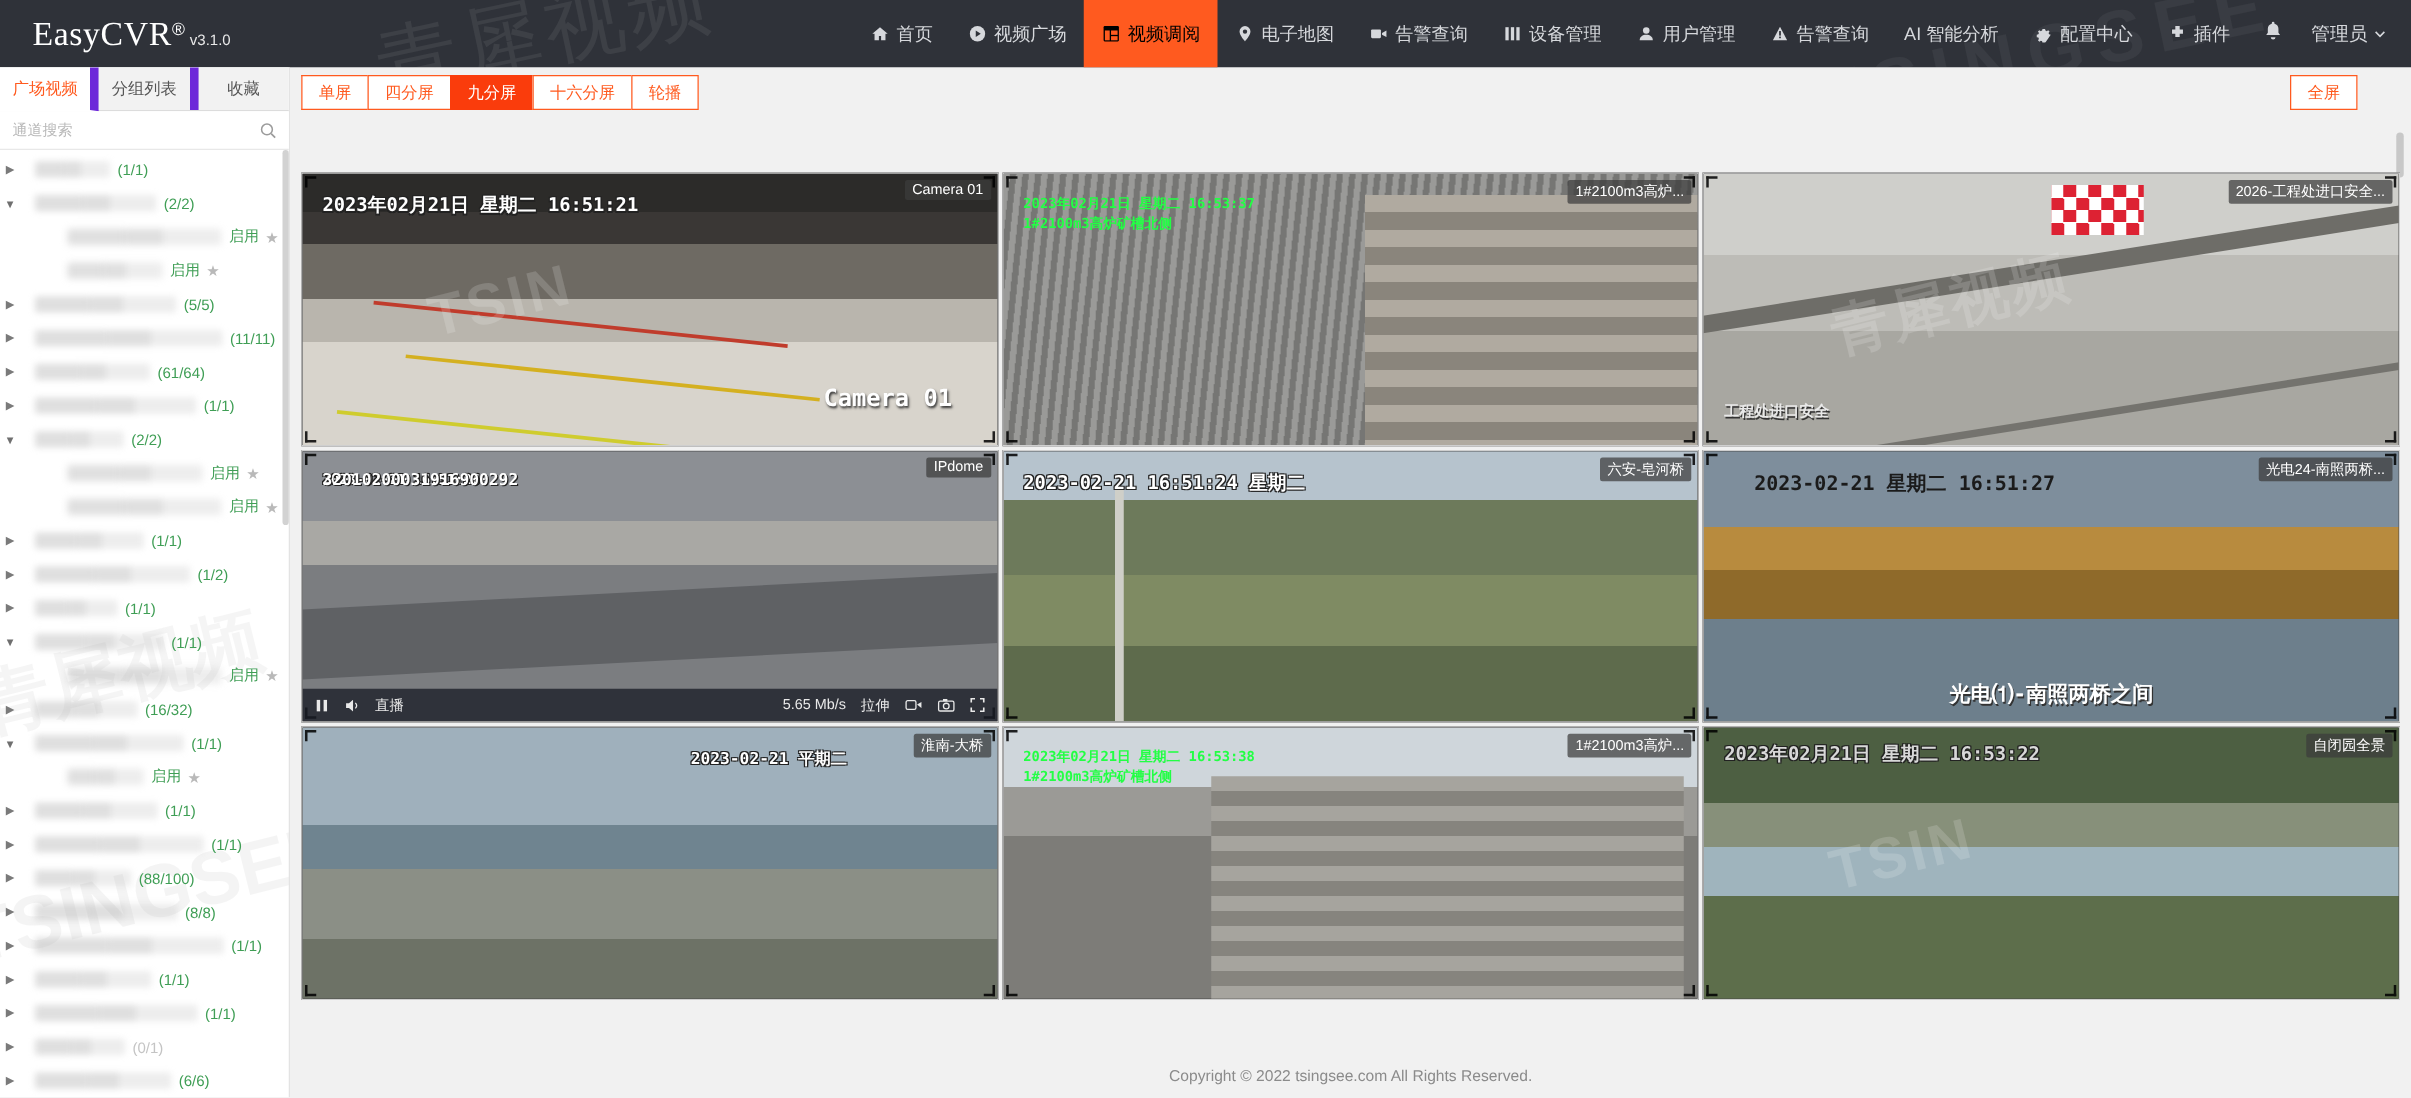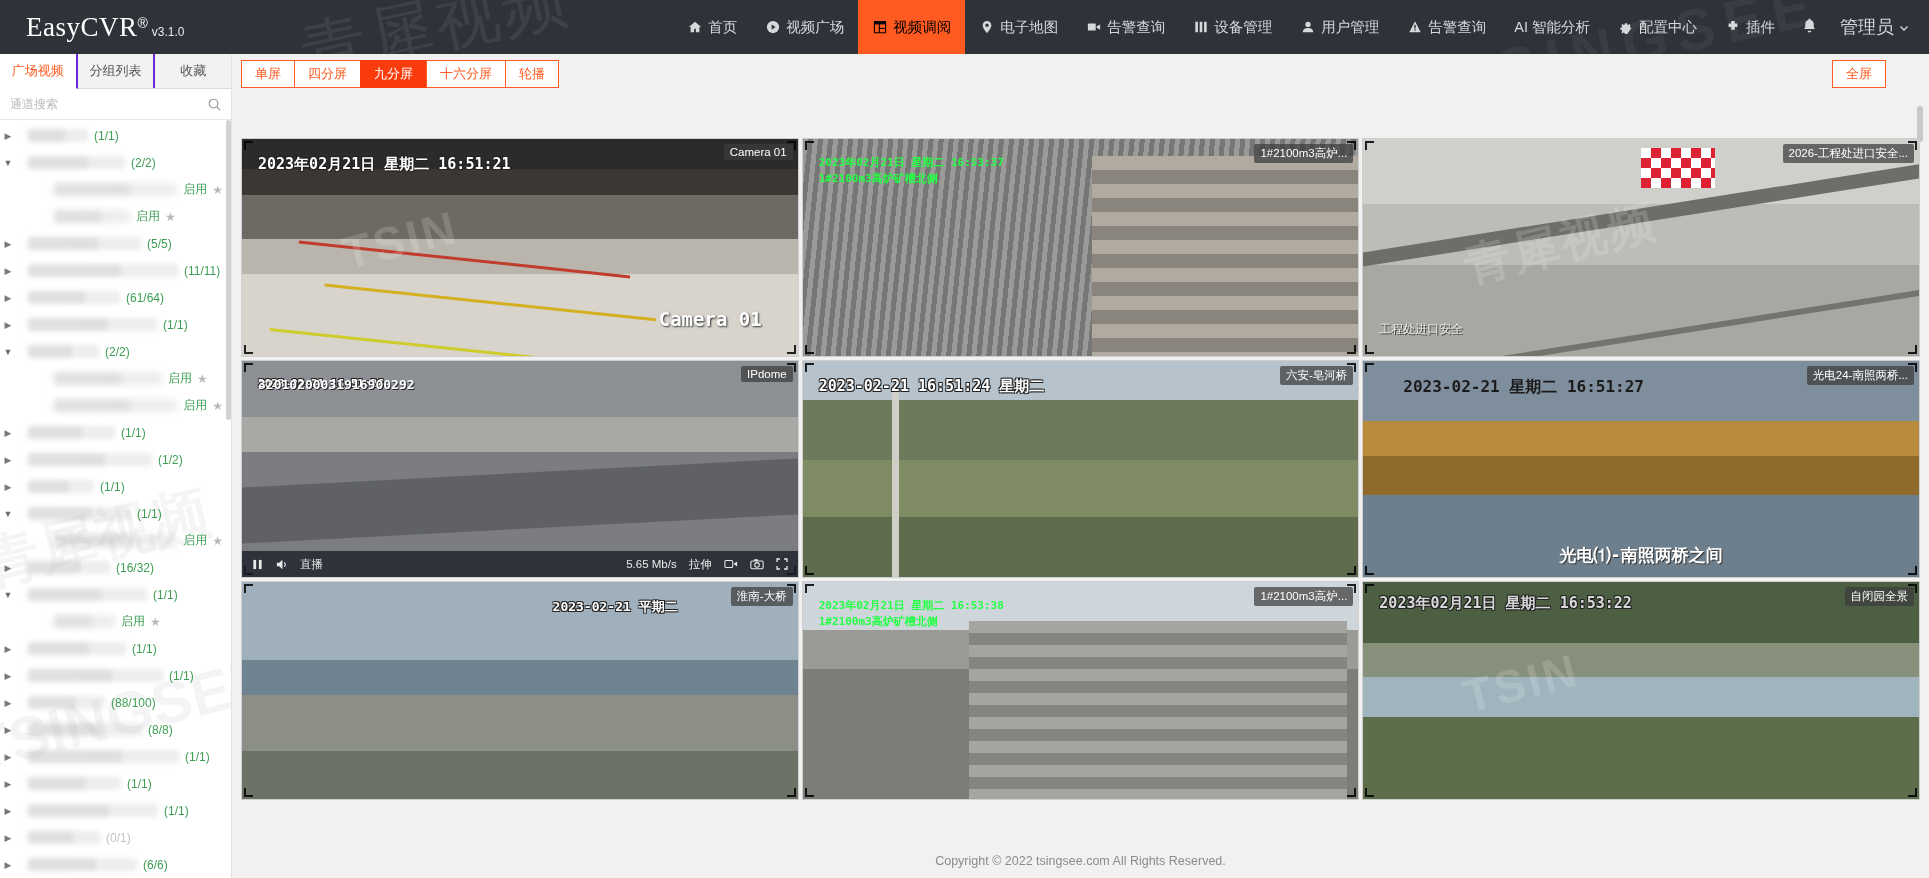"管理员" .nav-user { font-size: 18px -> 15px }
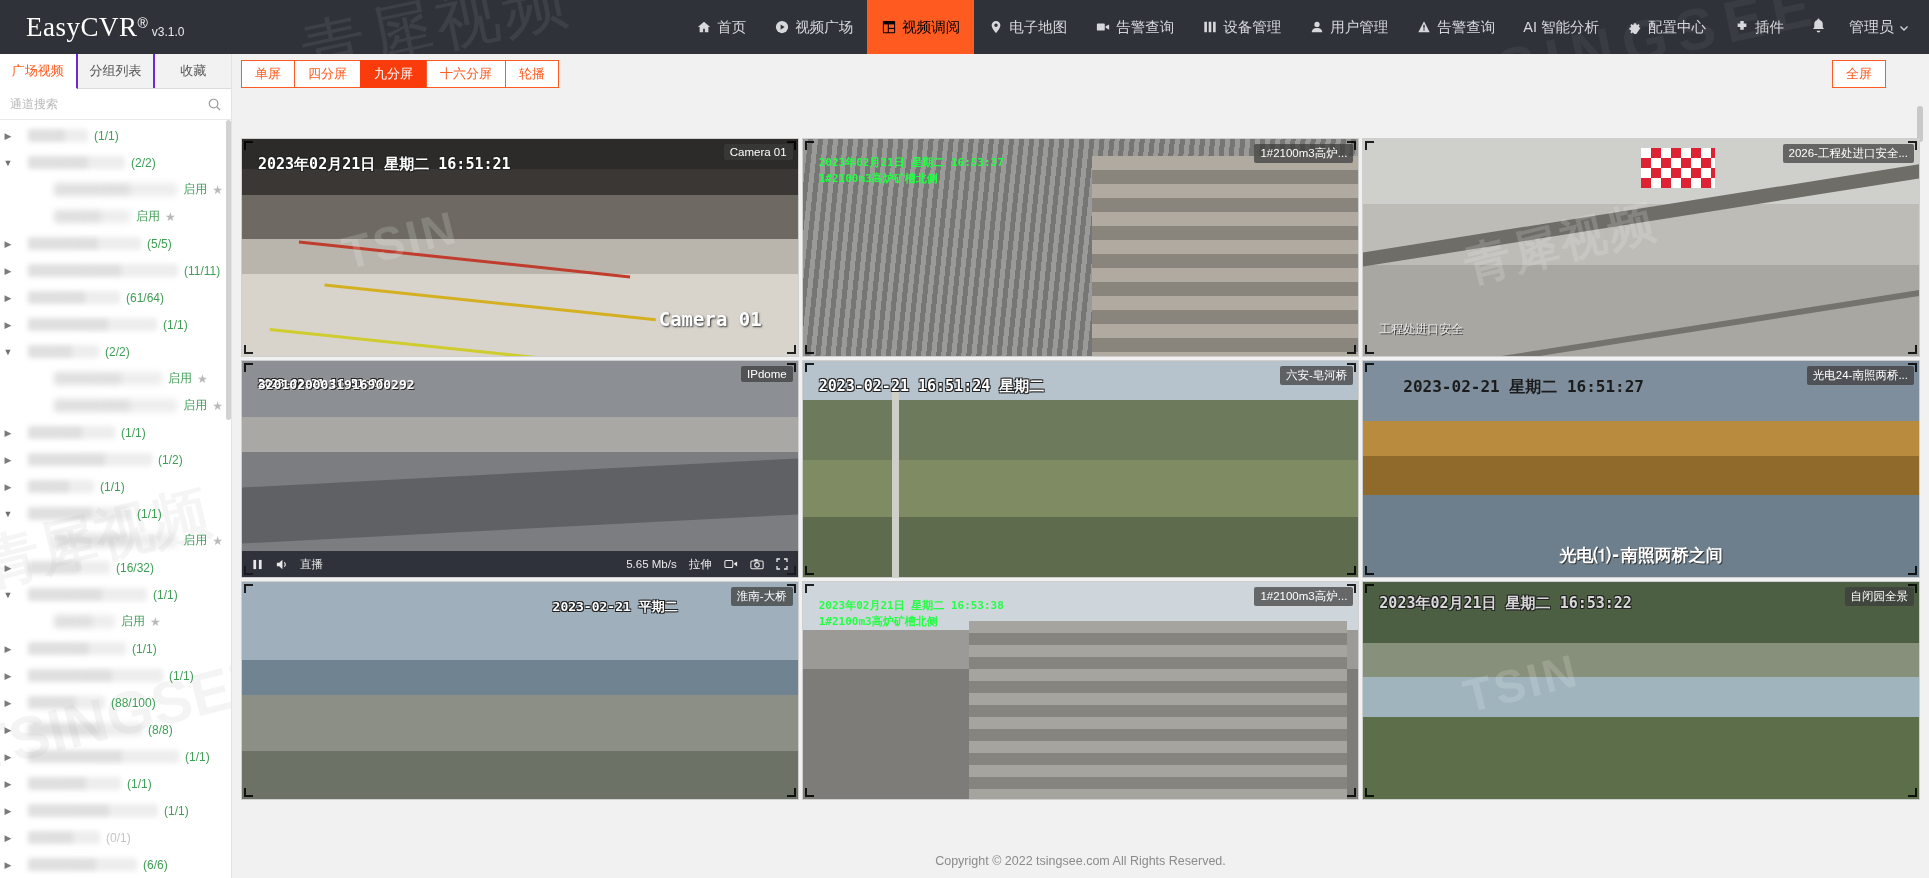"广场视频" .side-tab { border-right: 2px solid #6d28d9 -> 7px solid #6d28d9 }
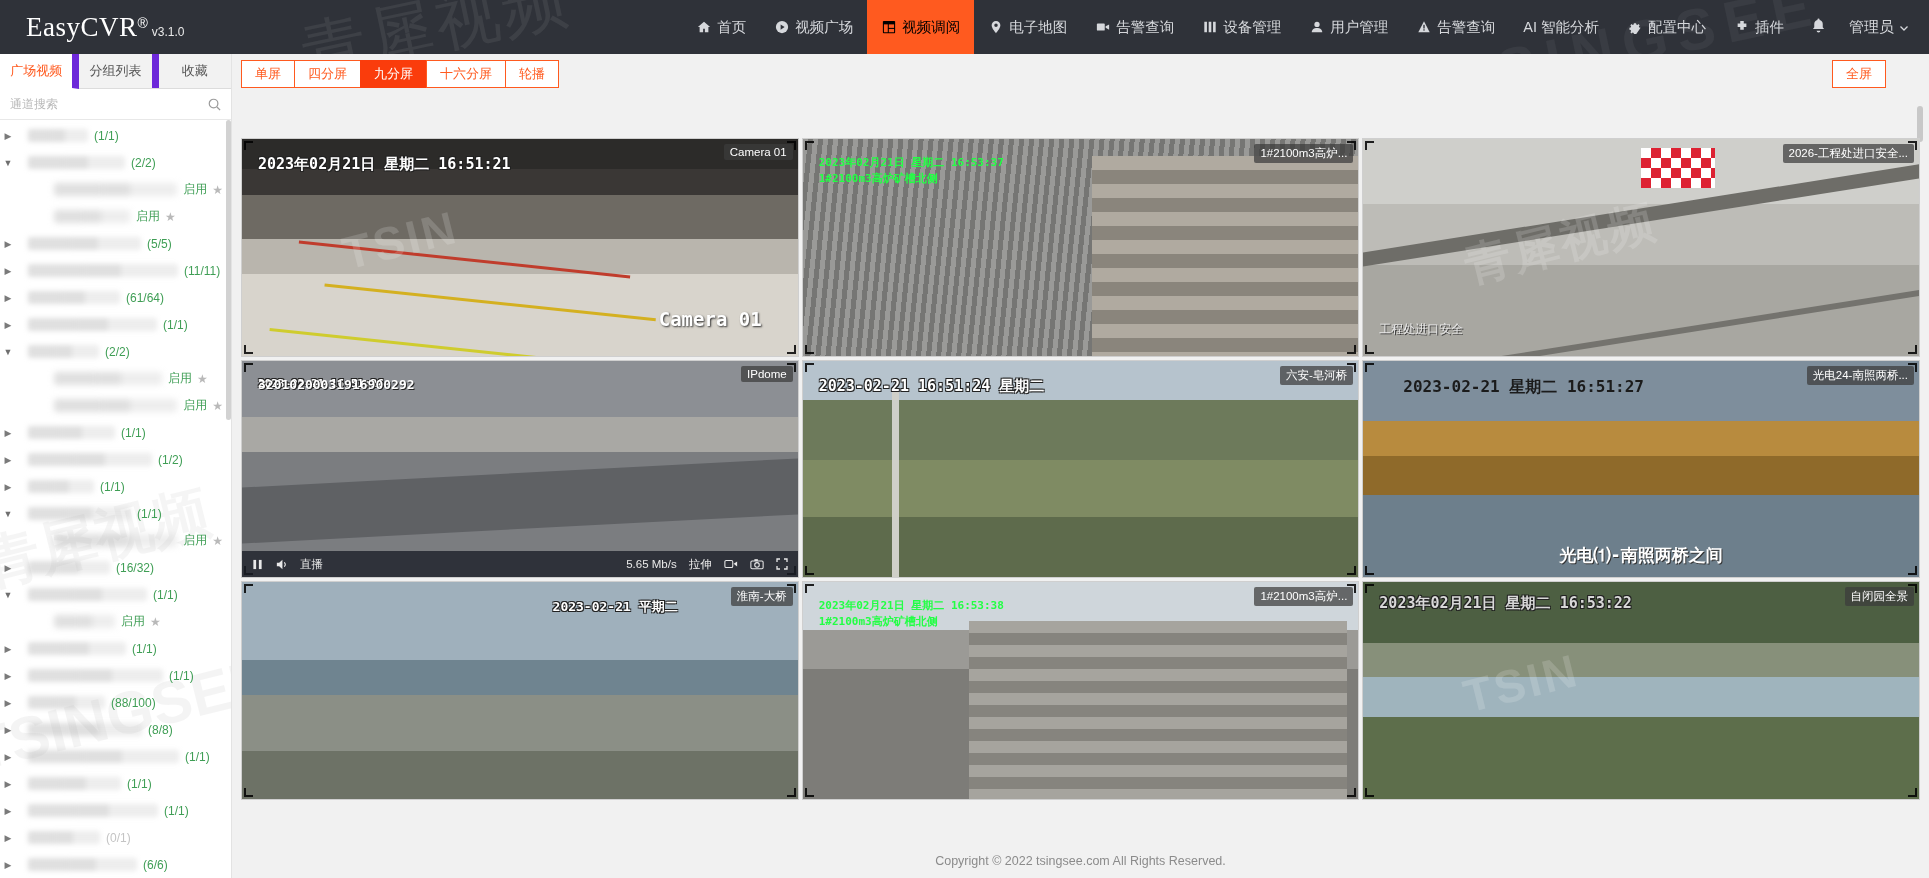"工程处进口安全" div.ovl-time { font-weight: normal -> bold }
